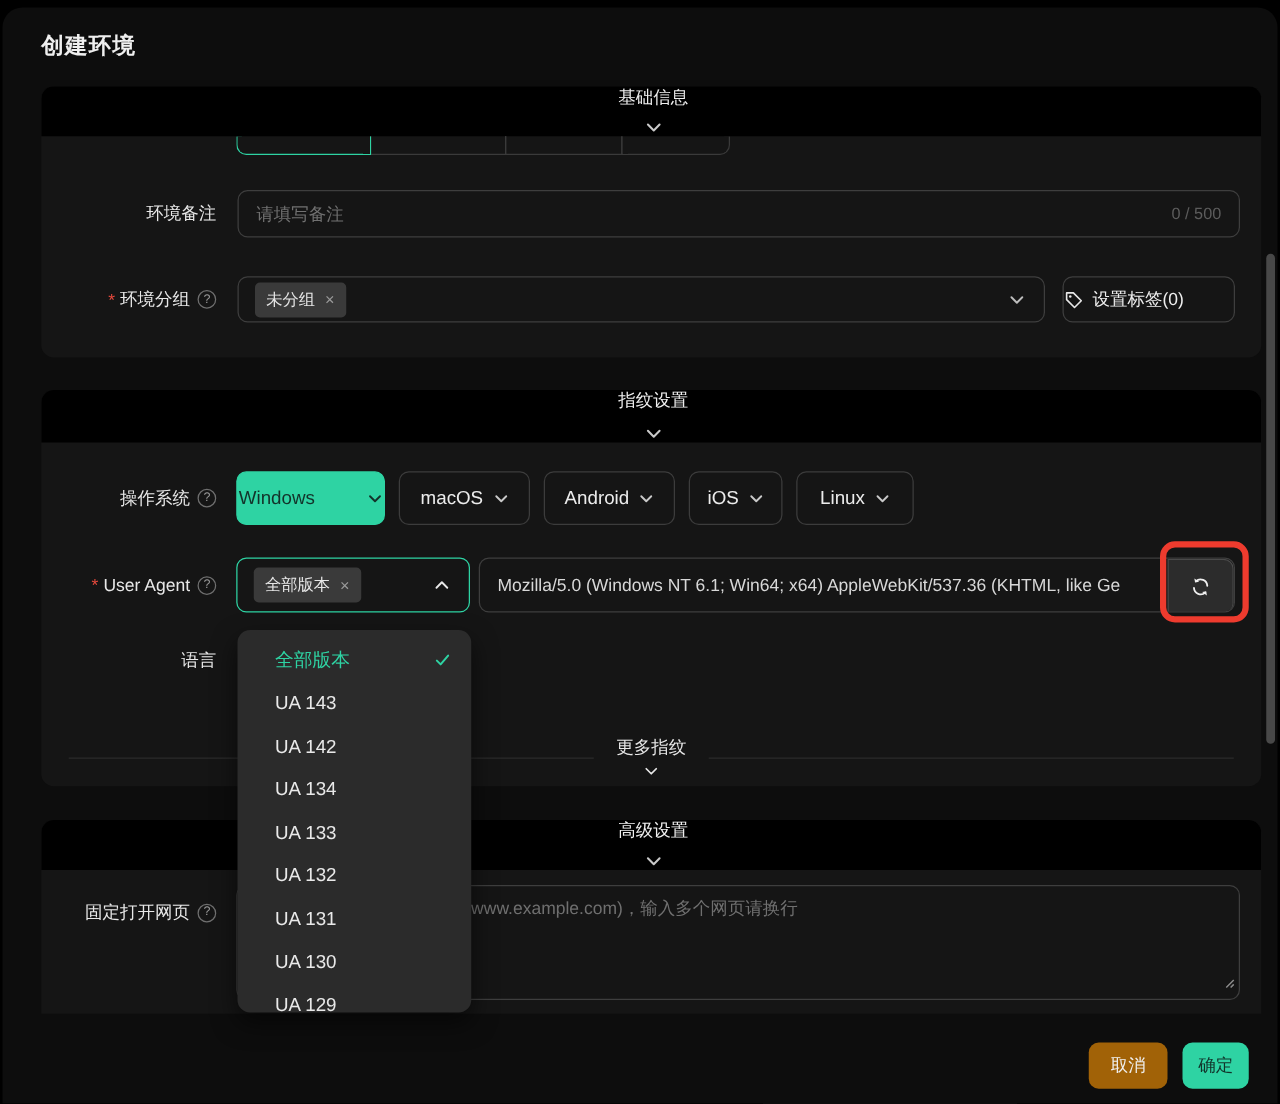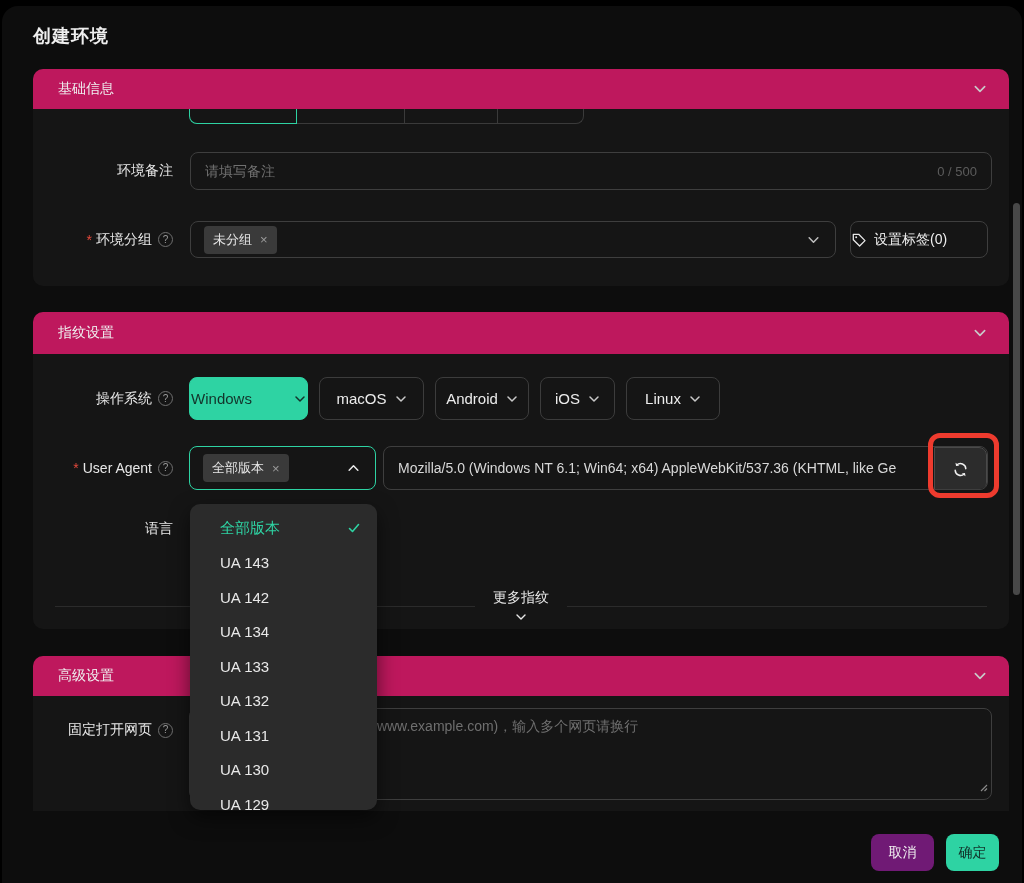"基础信息" .card-header { background: #be185d -> #000000; flex-direction: none -> column }
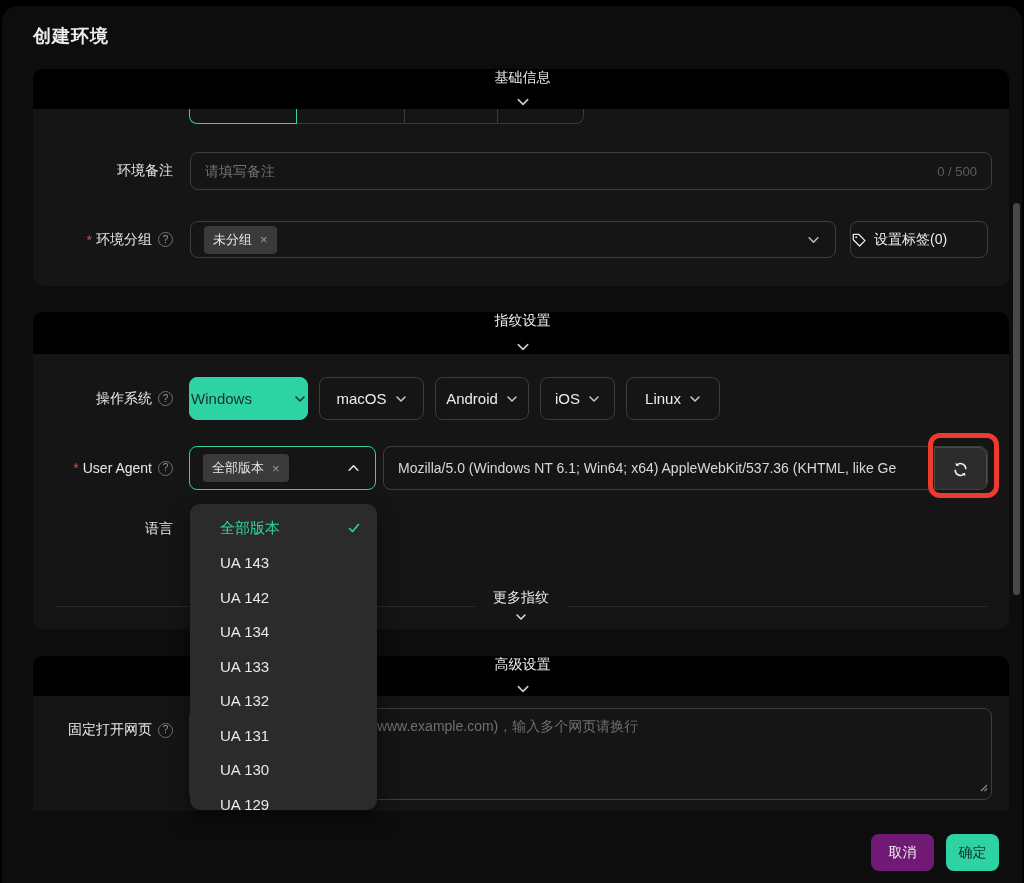"Android" button.os-btn { width: 94px -> 105px }
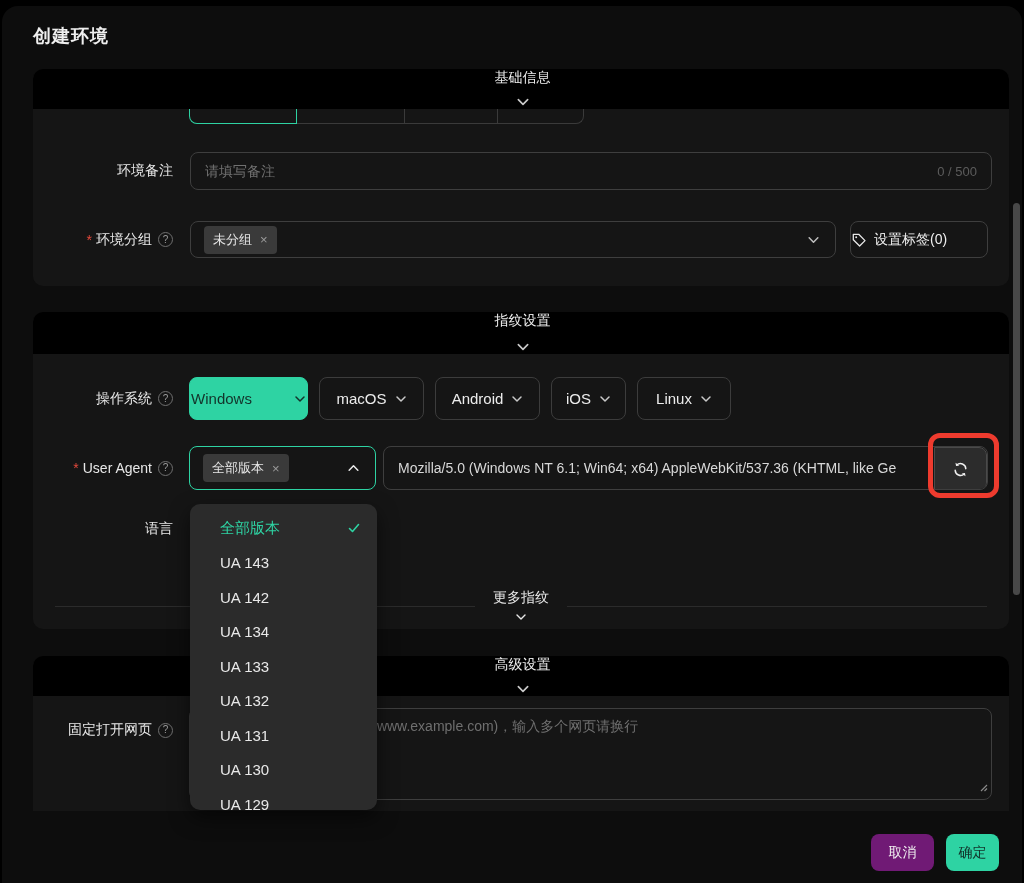"取消" #cancel-btn { background: #701a75 -> #a16207 }
